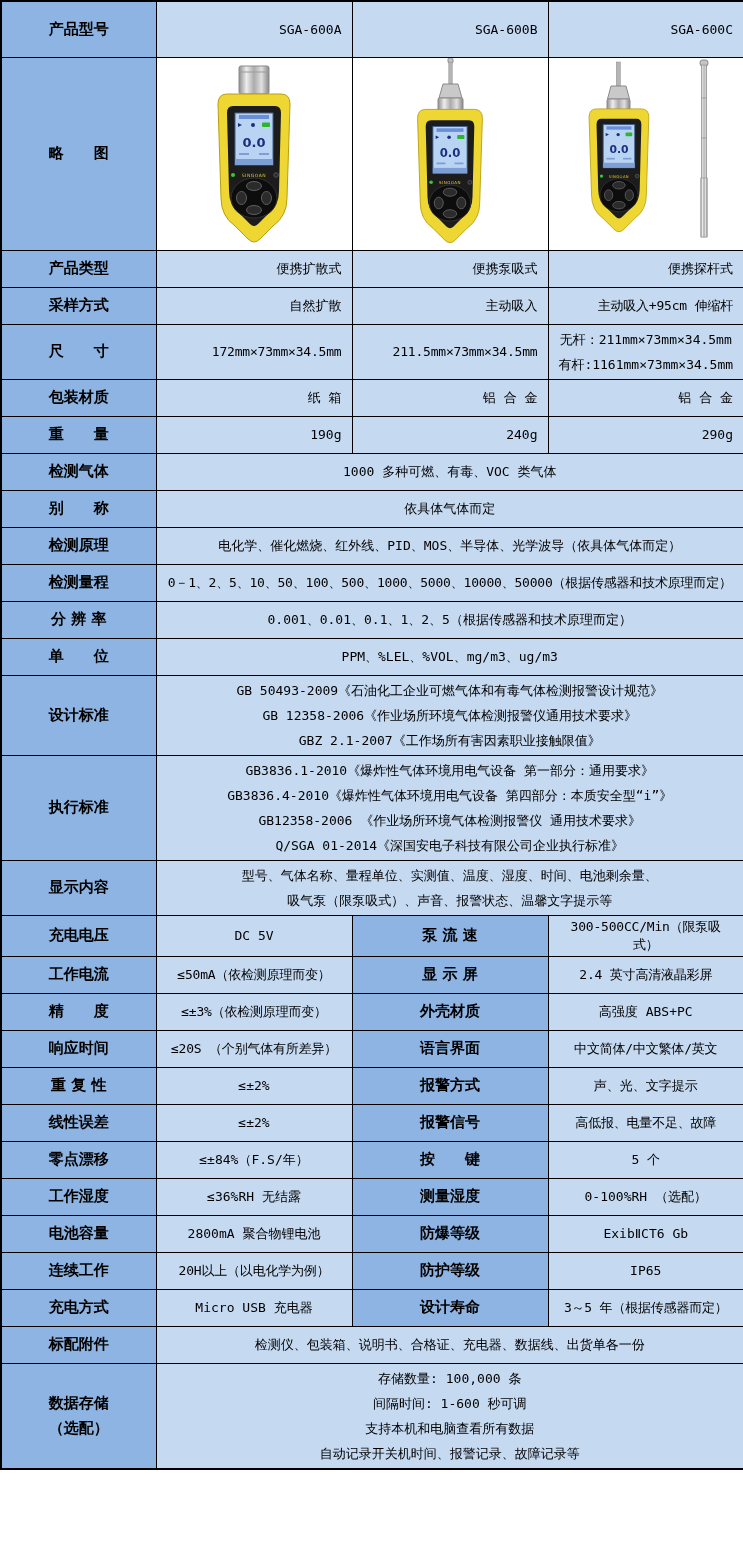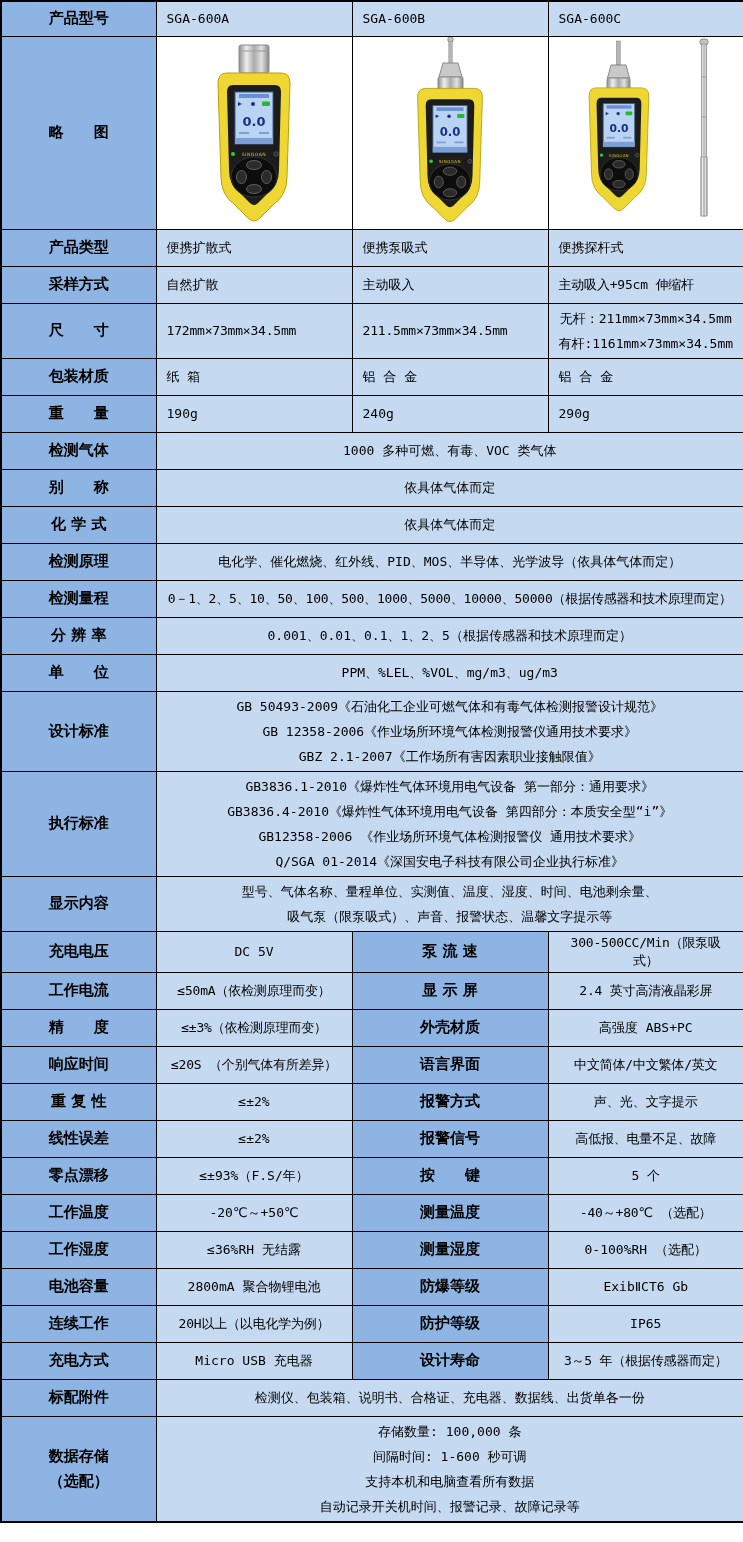"产品型号" tr.h47 { height: 35px -> 56px }
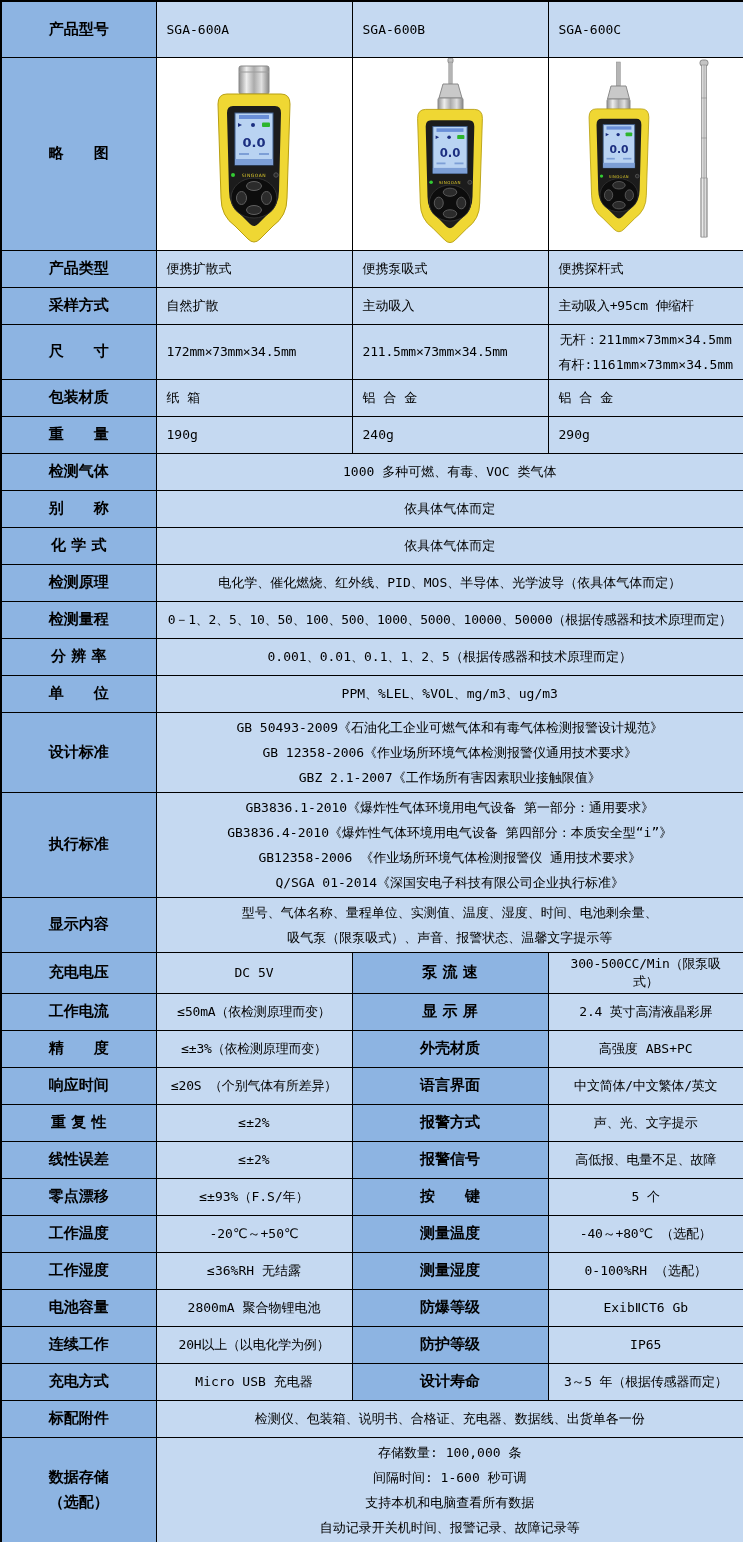"SGA-600A" td.center { text-align: left -> right }
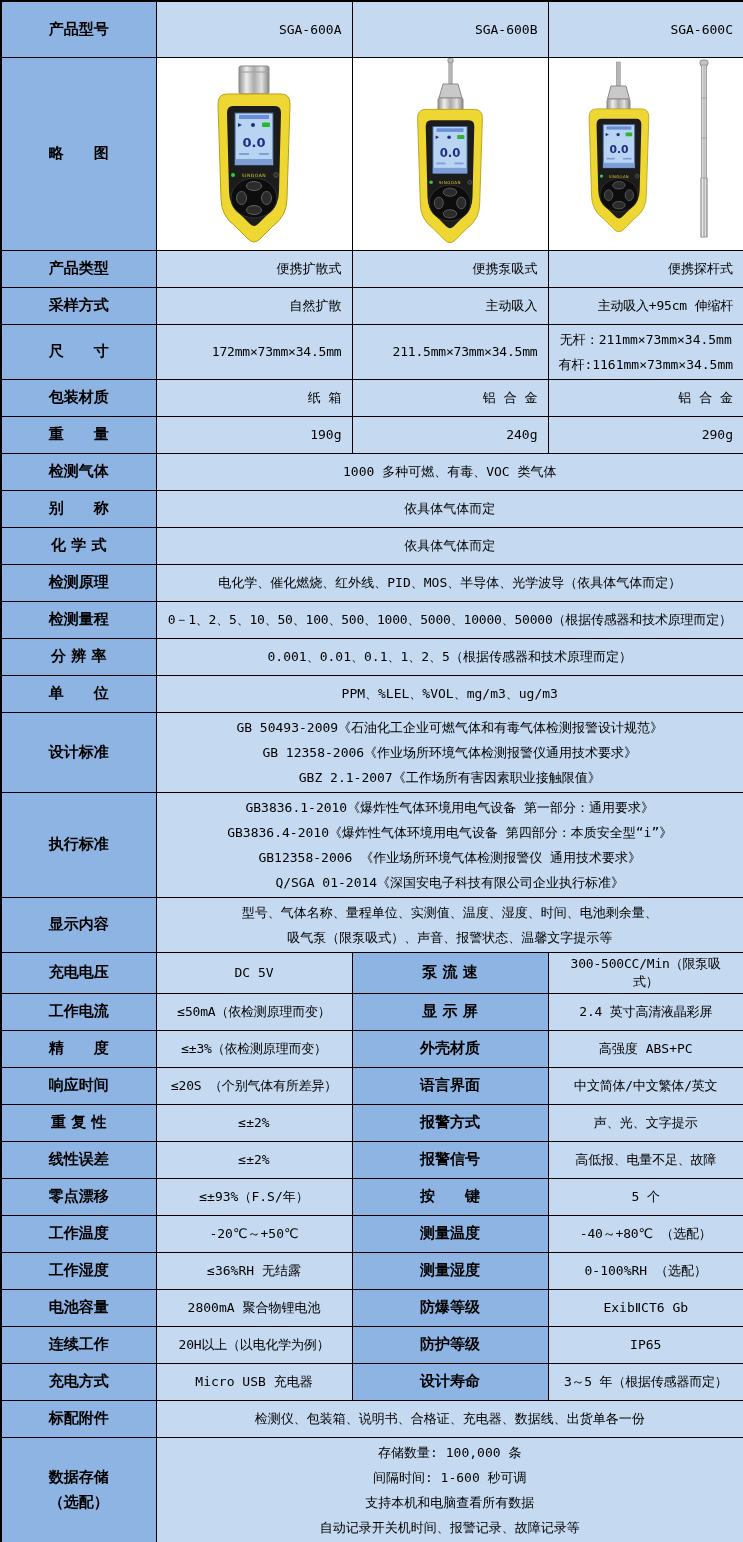"化 学 式" tr.h37 { html: <tr> <td>化 学 式</td> <td>依具体气体而定</td> </tr> -> none }
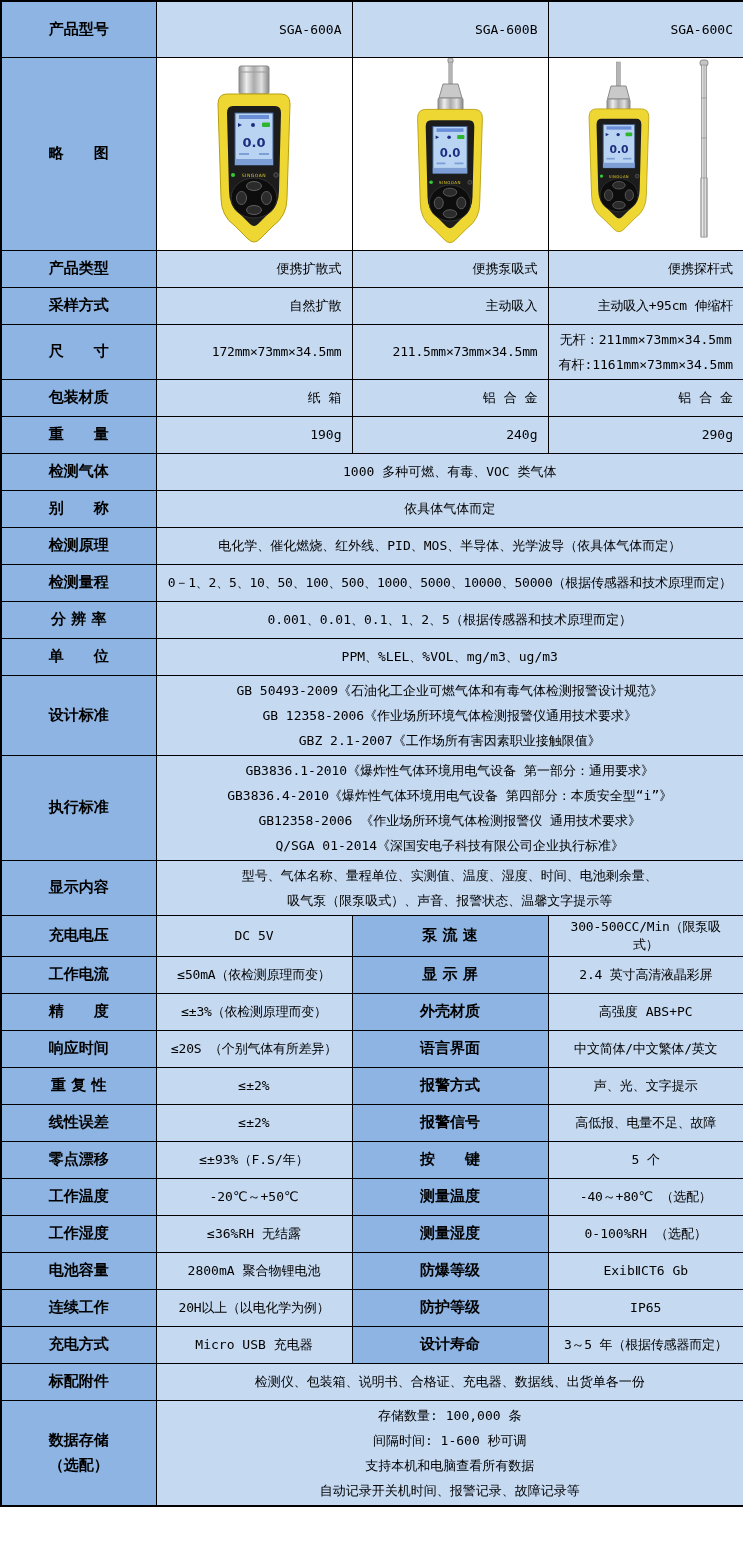"≤±93%（F.S/年）" td.val { text: 93% -> 84% }
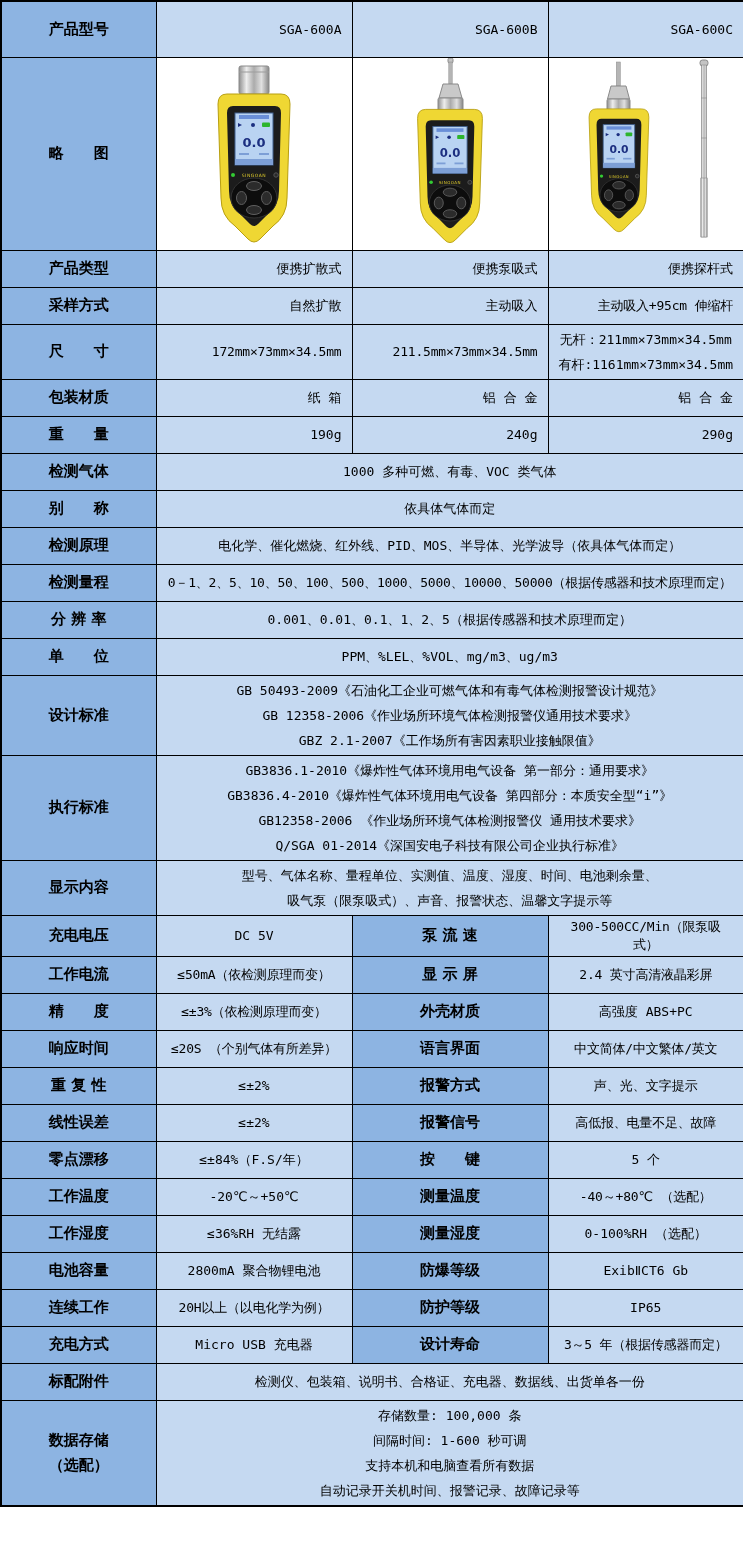"工作温度" tr.h37 { html: <tr> <td>工作温度</td> <td>-20℃～+50℃</td> <td>测量温度</td> <td>-40～+80℃ （选配）</td> </tr> -> none }
